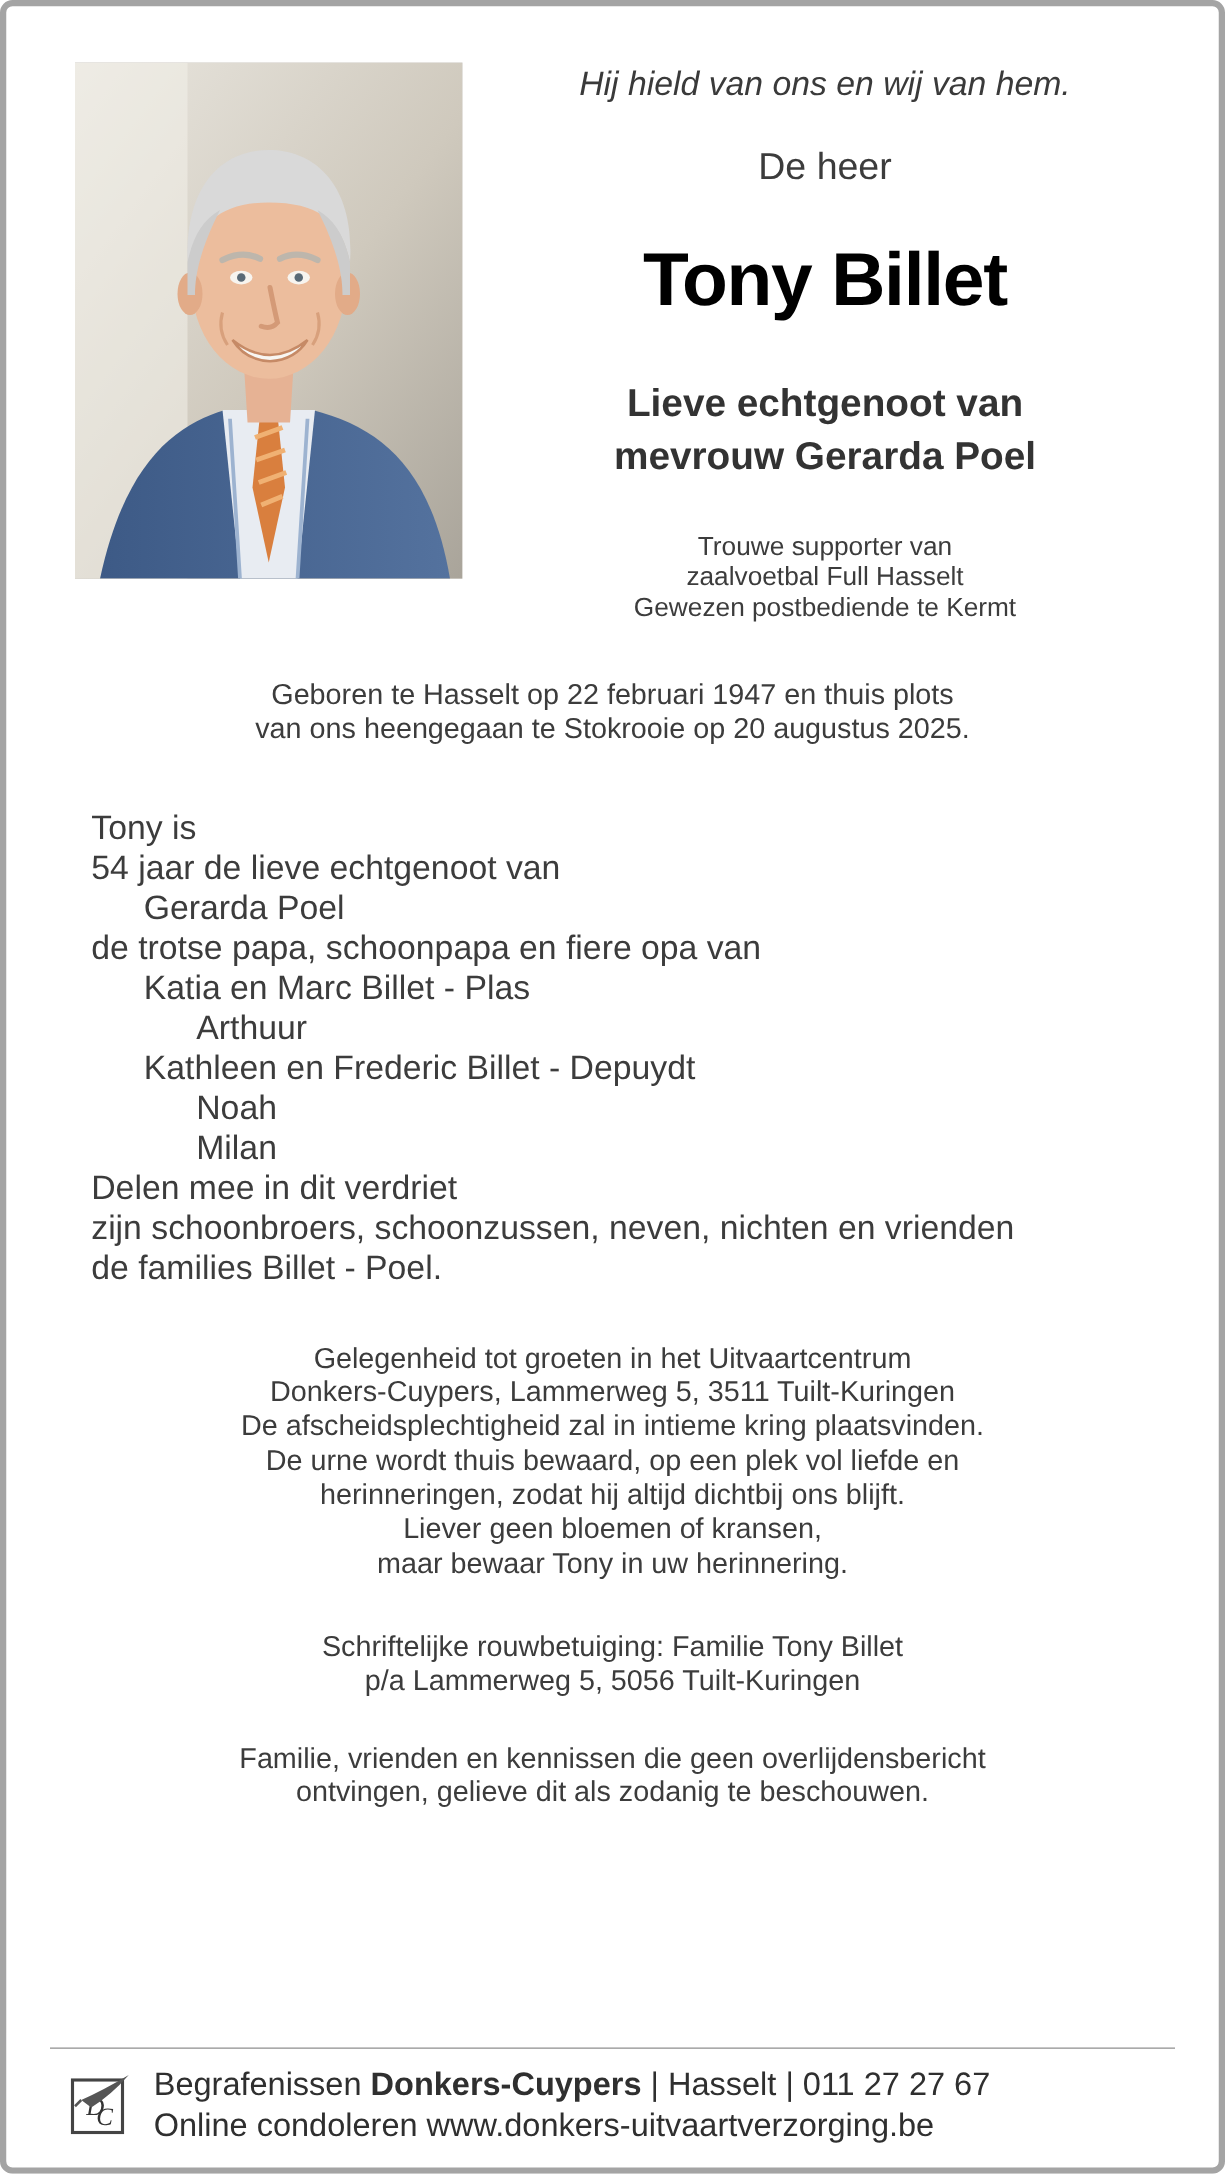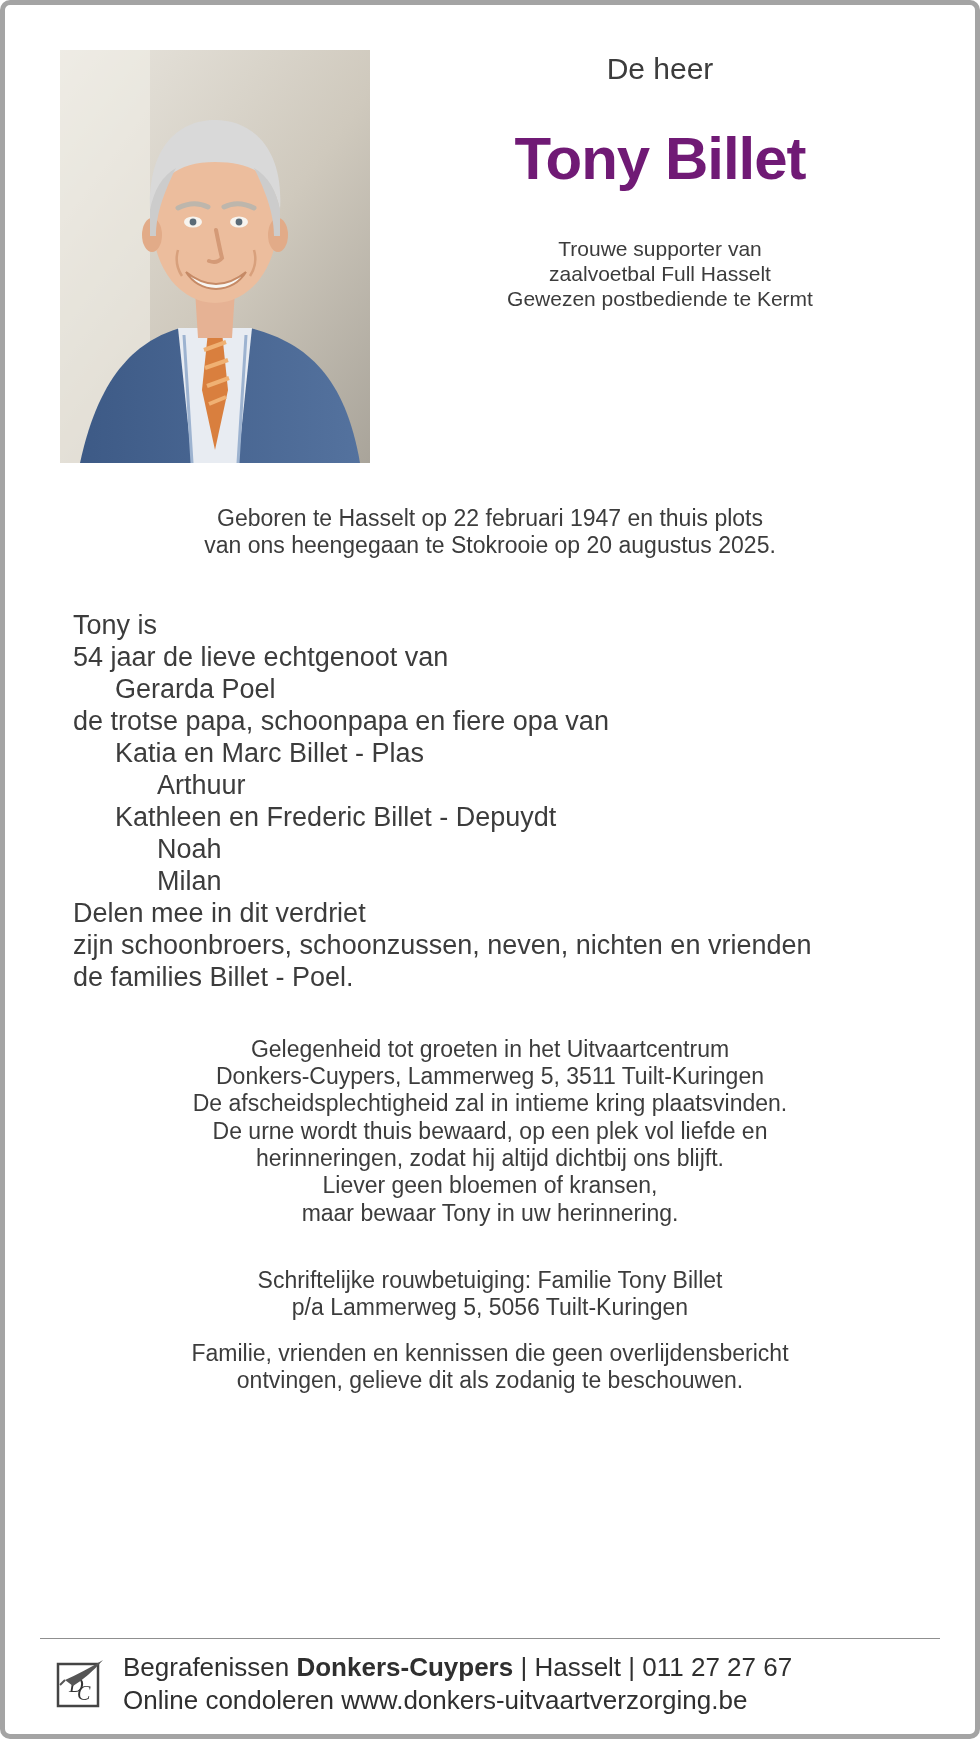"Hij hield van ons en" div.quote { html: none -> <div>Hij hield van ons en wij van hem.</div> }
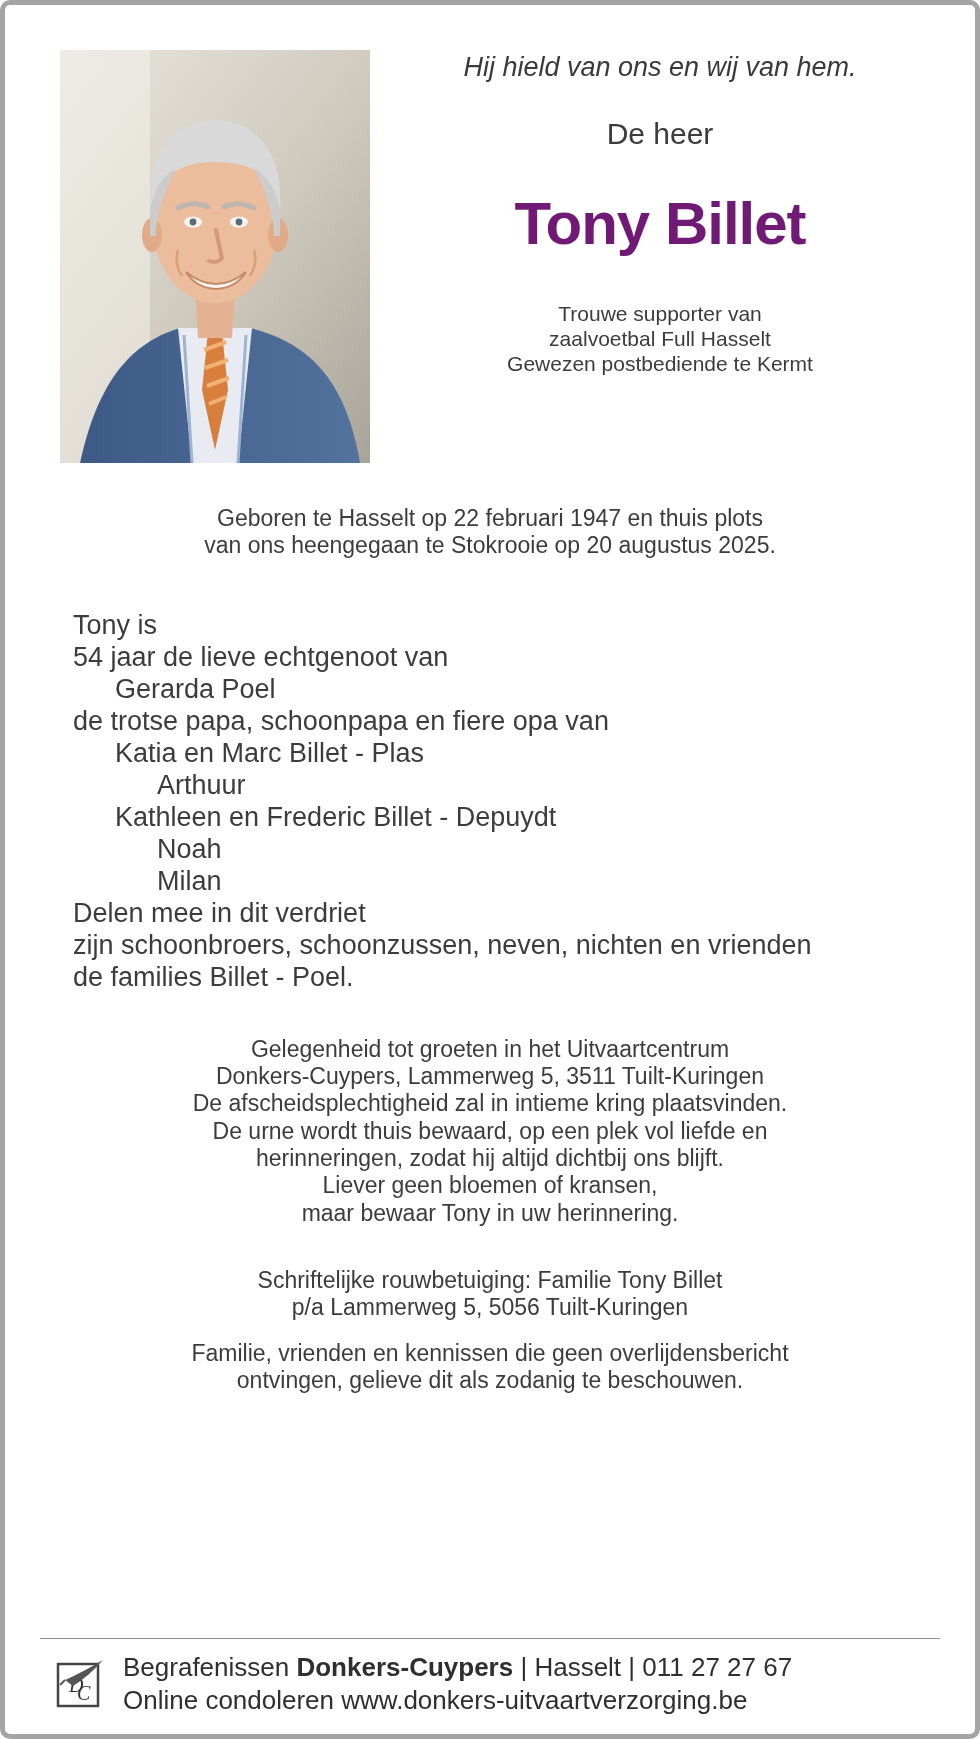"Tony Billet" .deceased-name { color: #701a75 -> #000000 }
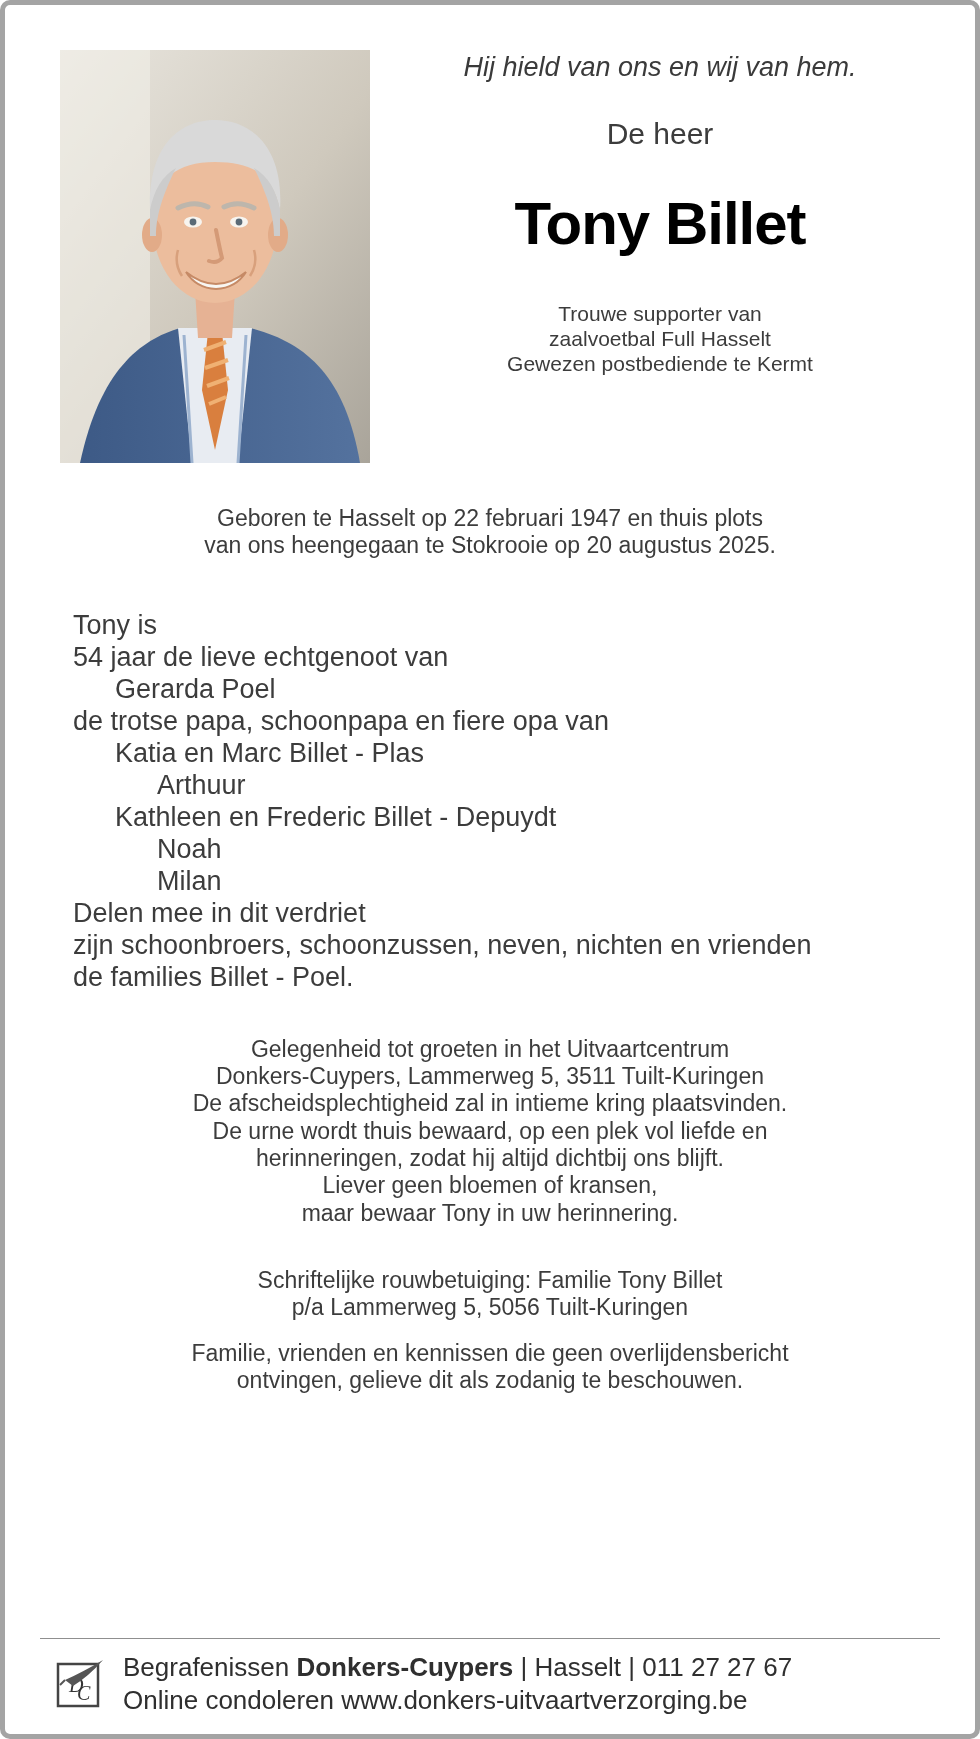"Lieve echtgenoot van" div.spouse { html: none -> <div> <div>Lieve echtgenoot van</div> <div>mevrouw Gerarda Poel</div> </div> }
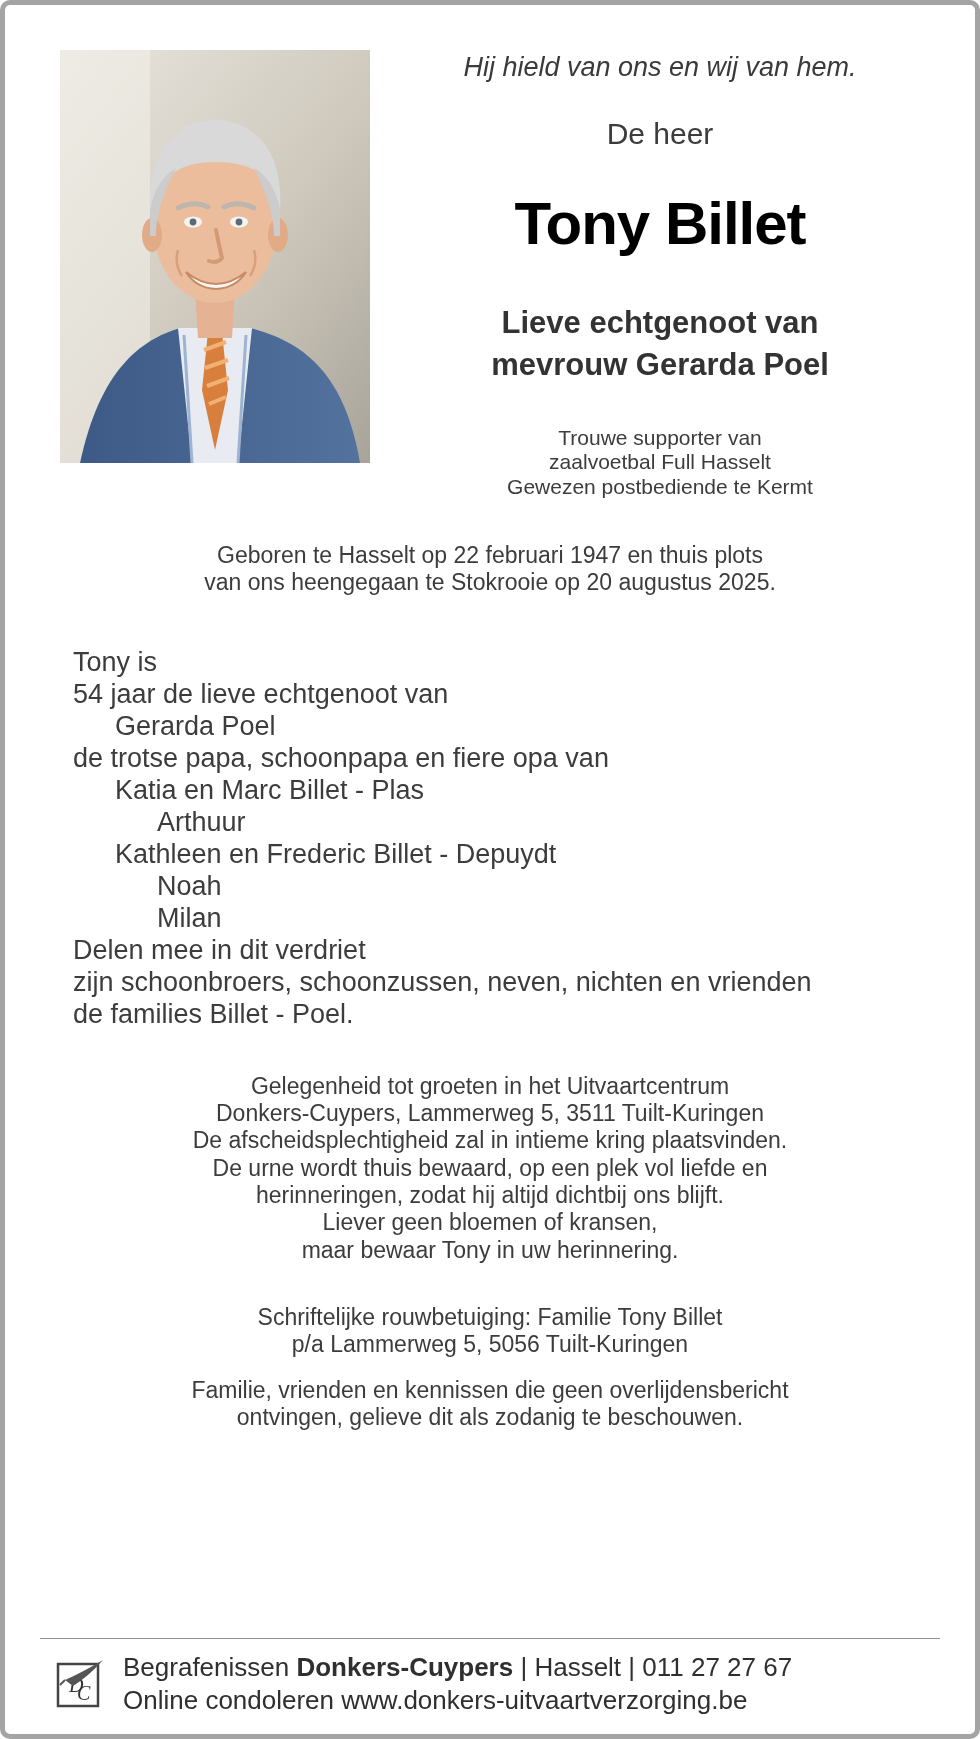"Familie, vrienden en kennissen die" .notice-block { margin-top: 18px -> 34px }
